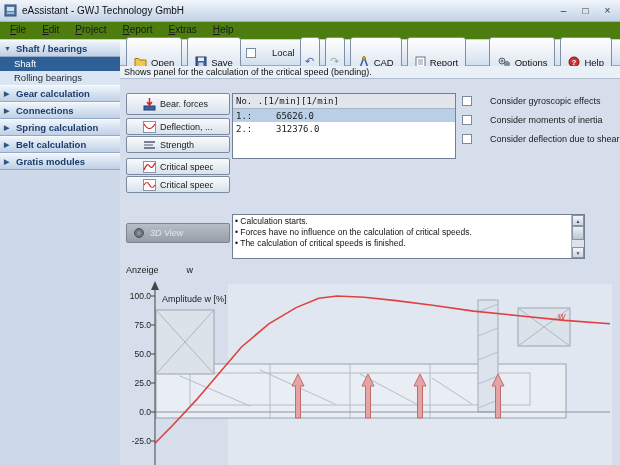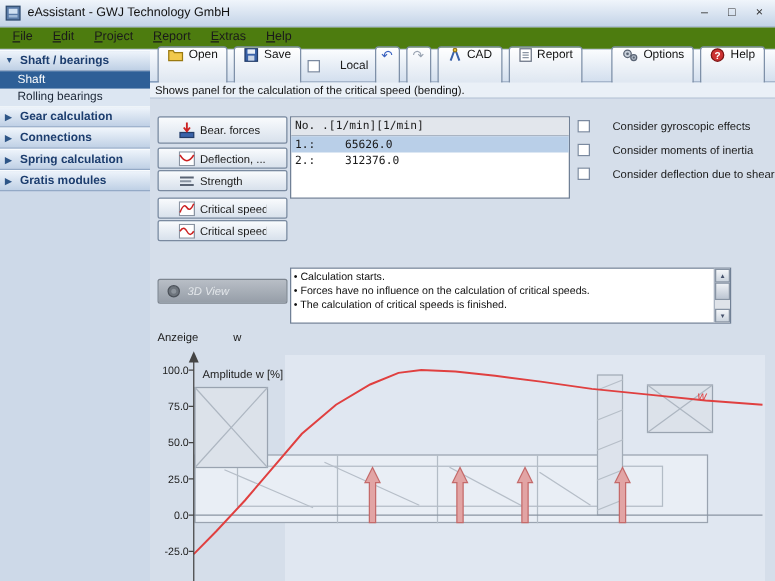"Open" .tbtn { align-items: flex-start -> flex-end; text-decoration: none -> underline }
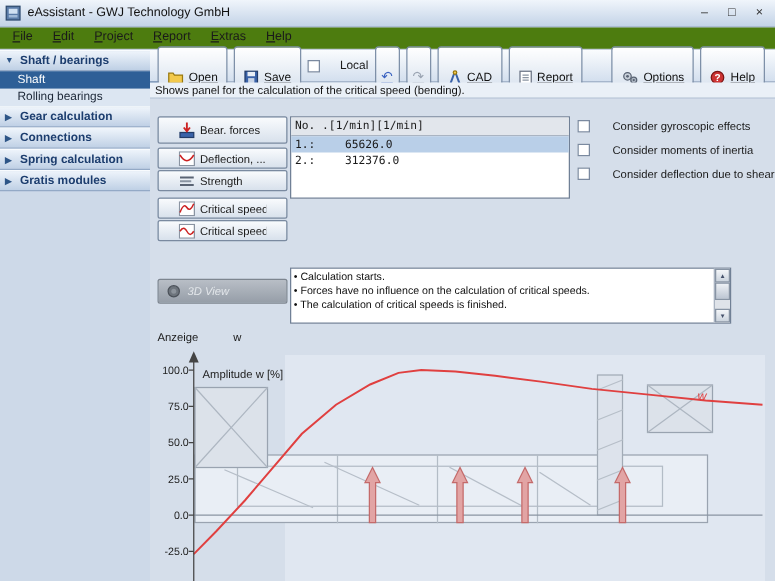"Belt calculation" div.side-head { html: none -> <div> <span>▶</span> <span>Belt calculation</span> </div> }
